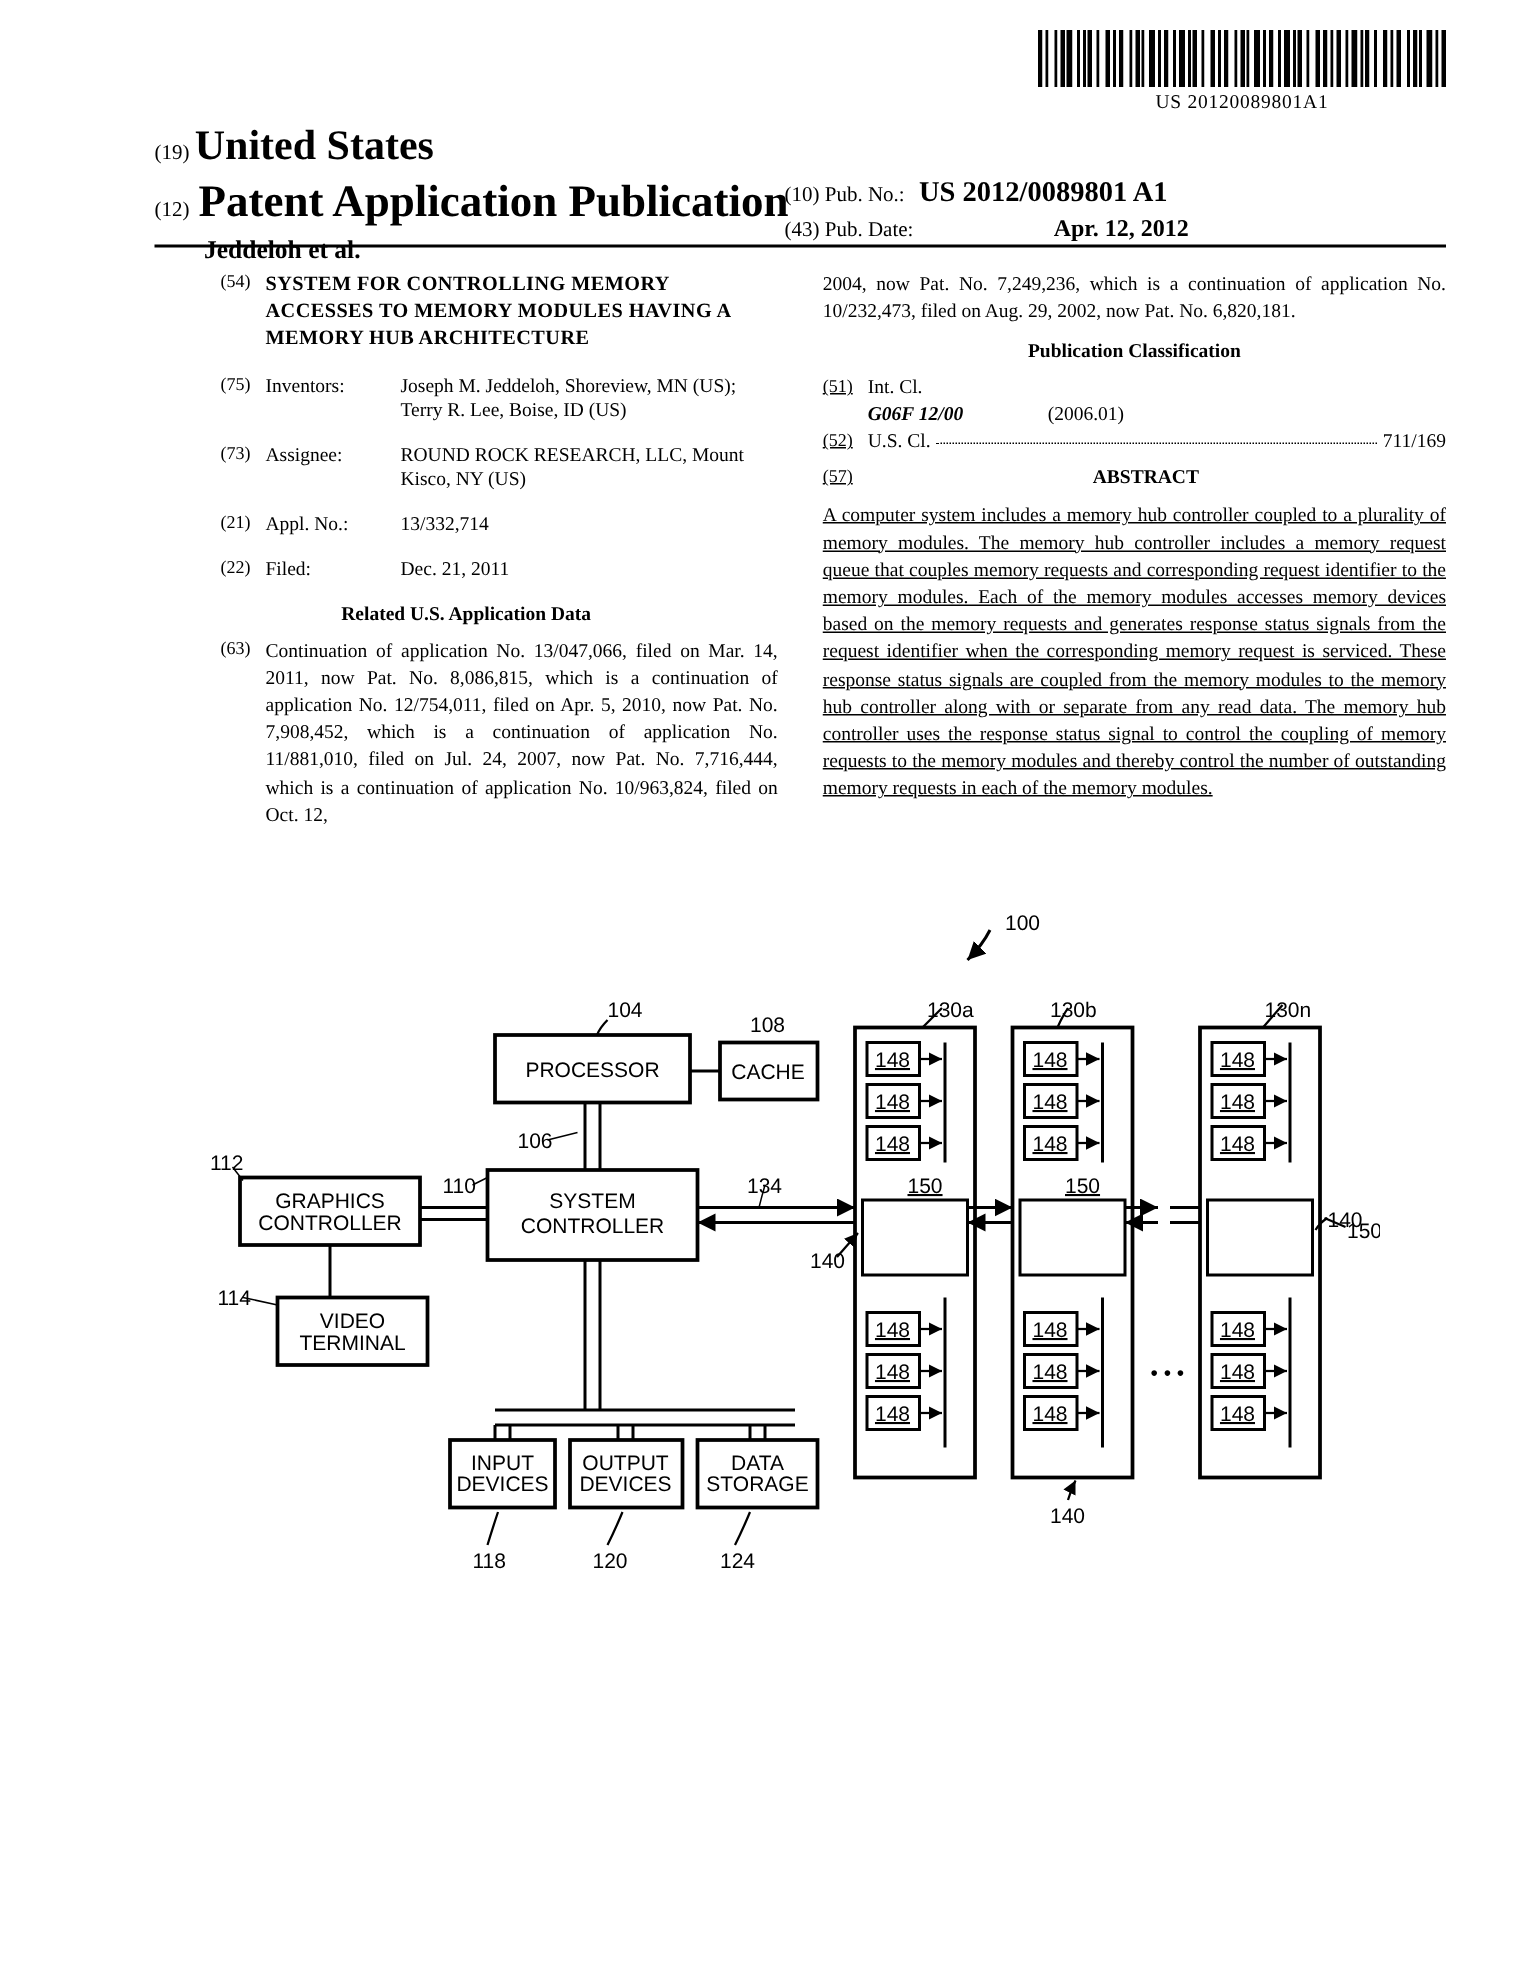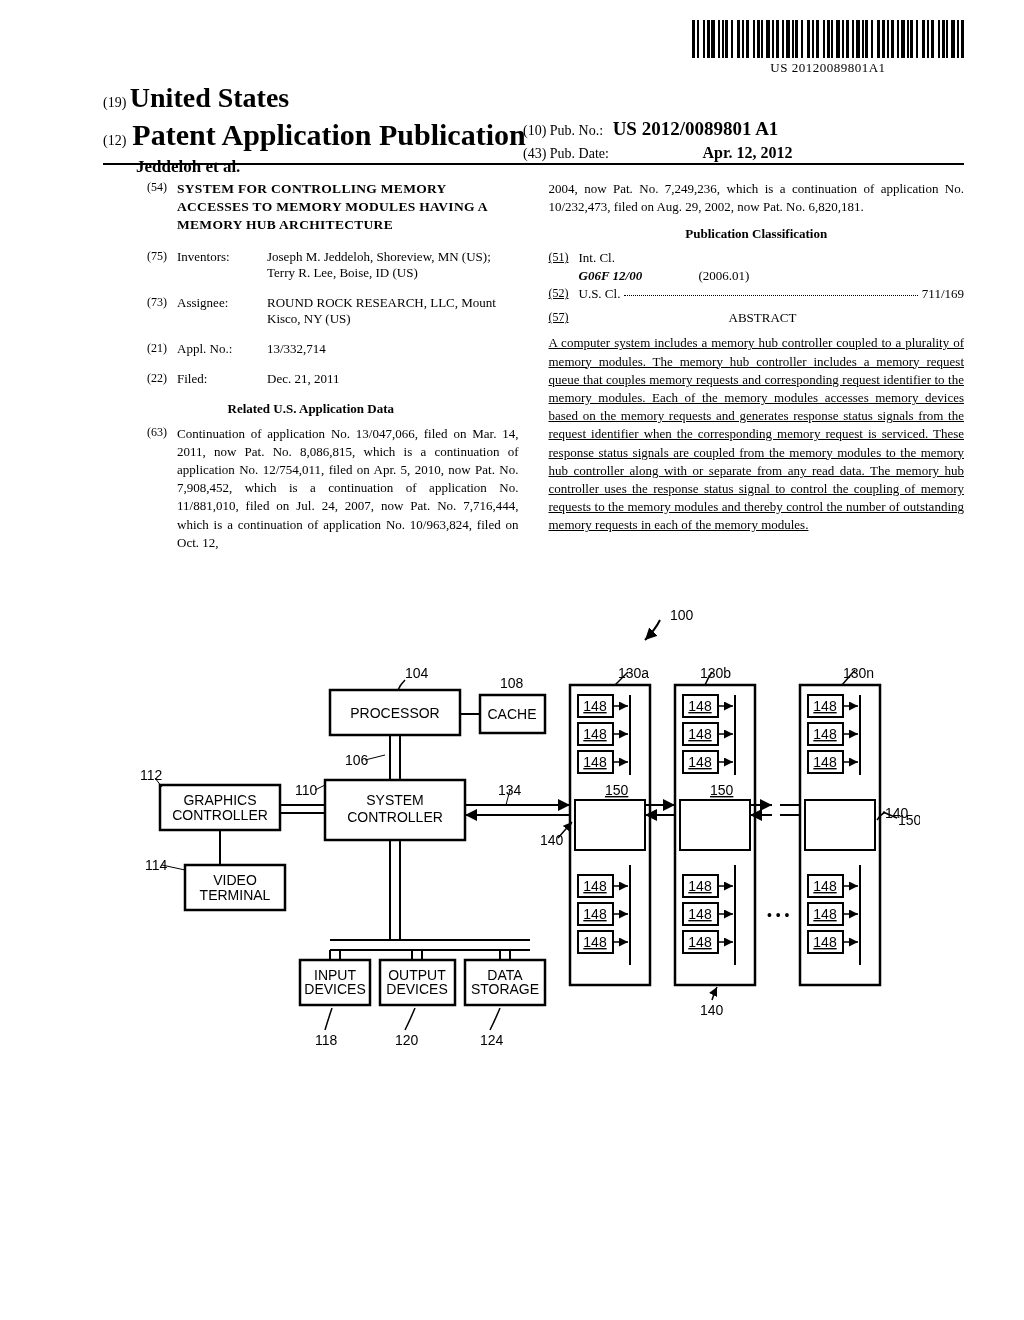"ABSTRACT" .abstract-head { font-weight: normal -> bold }
